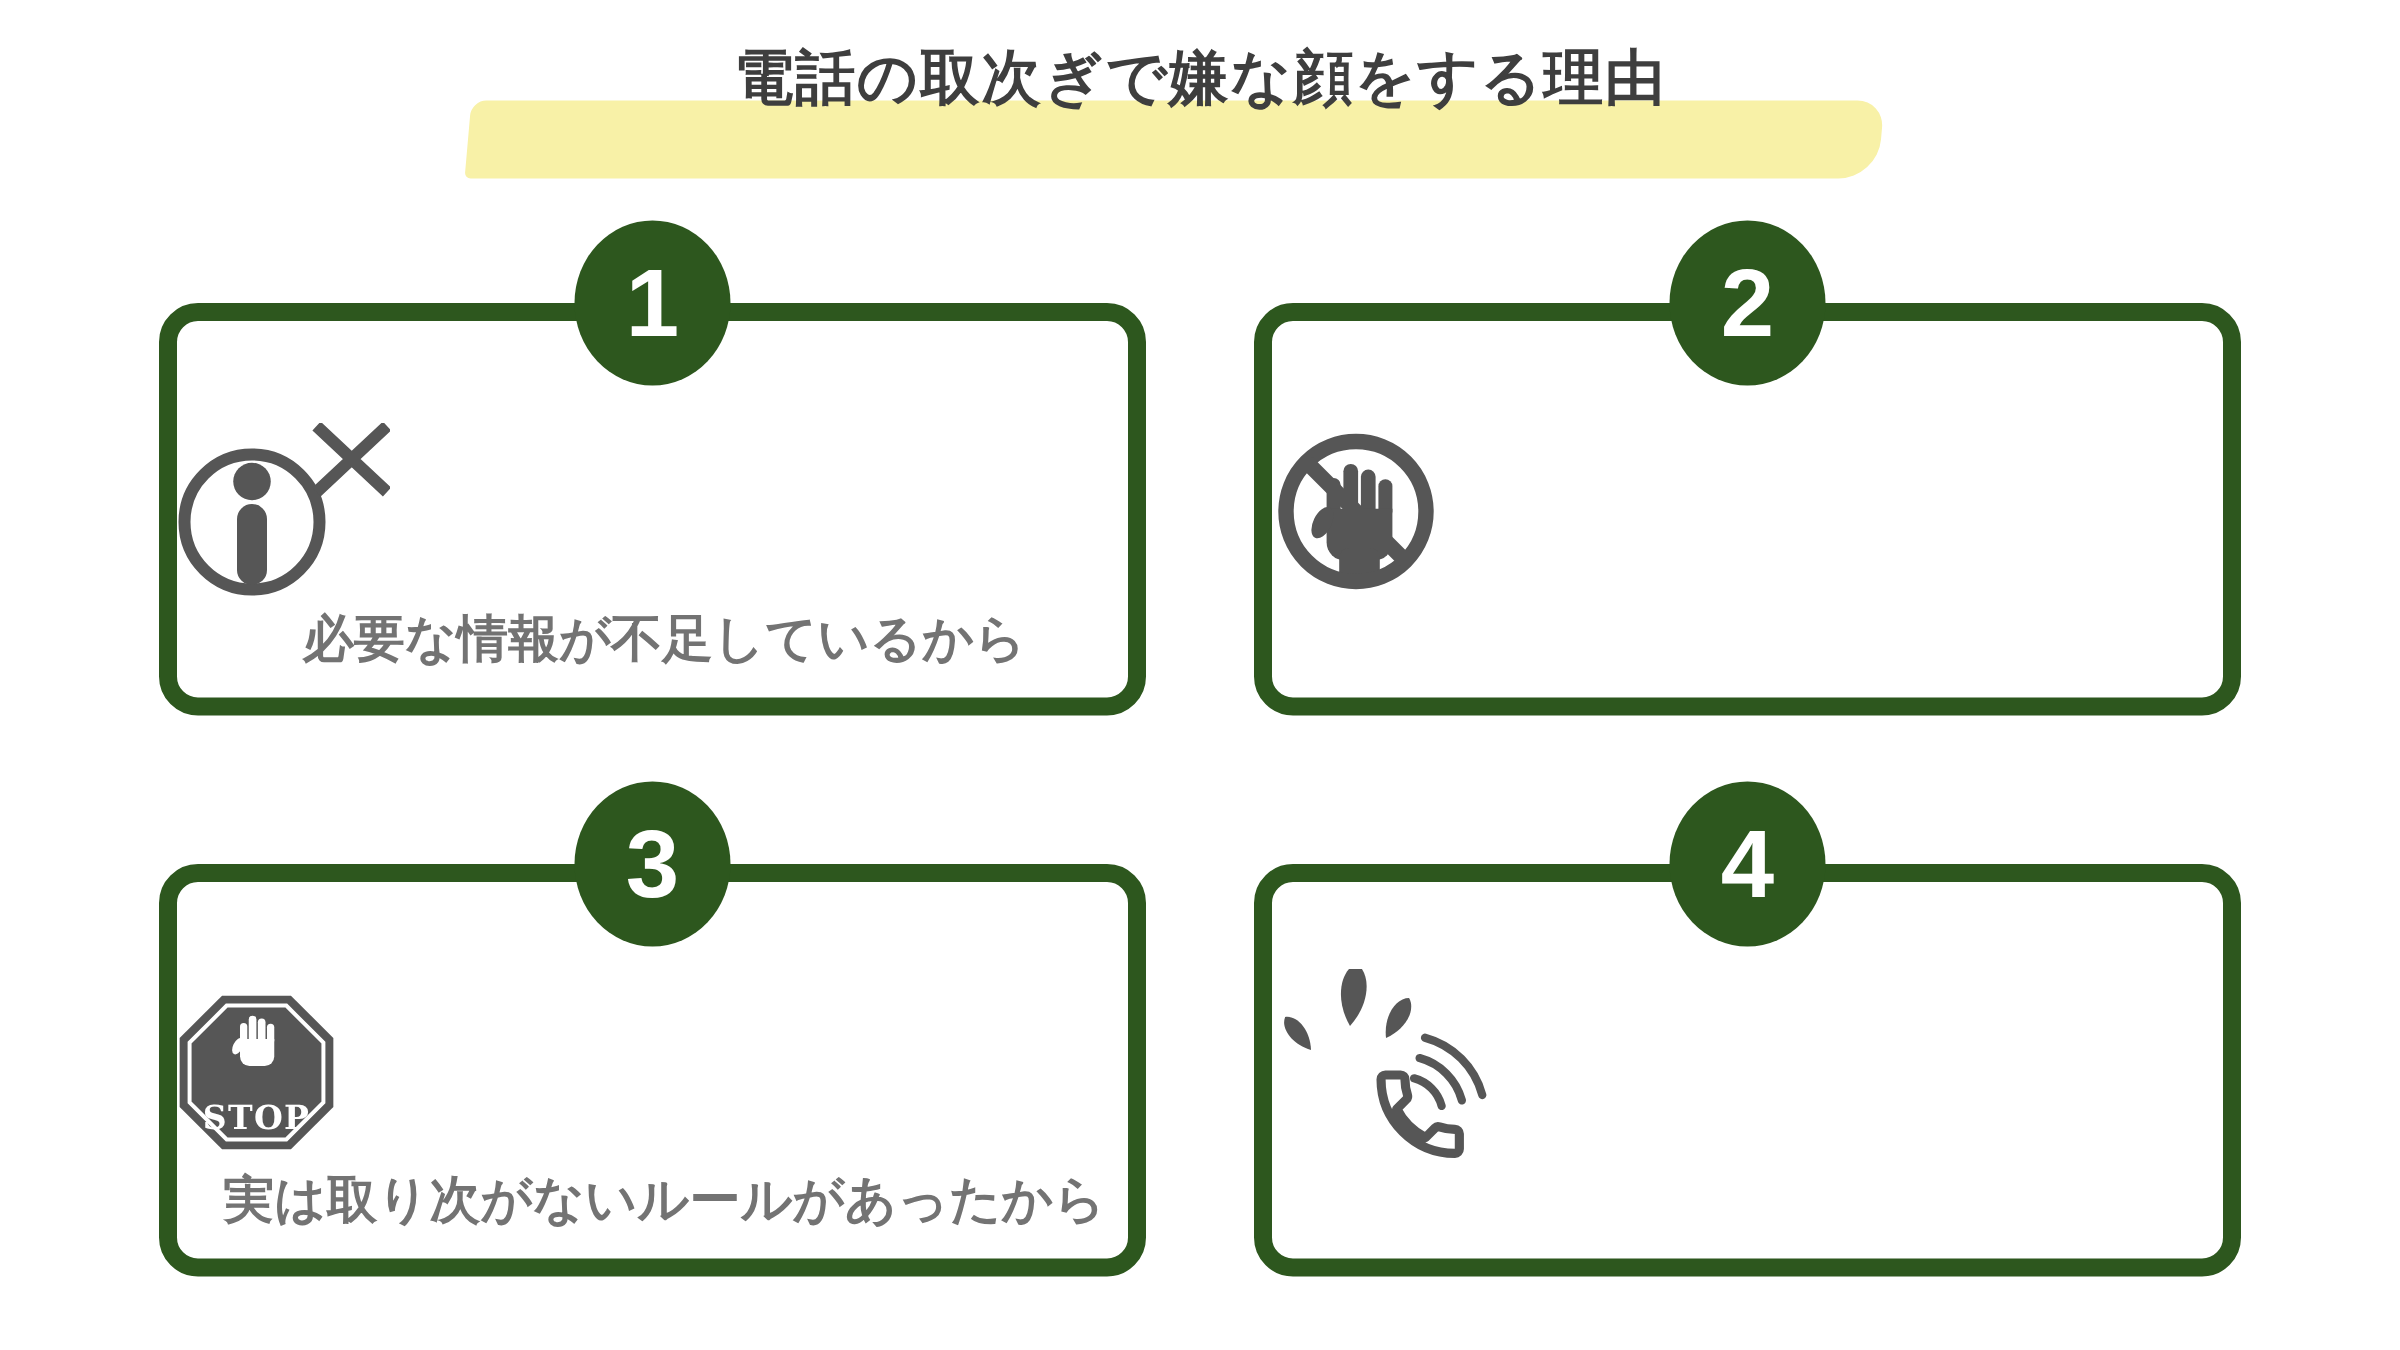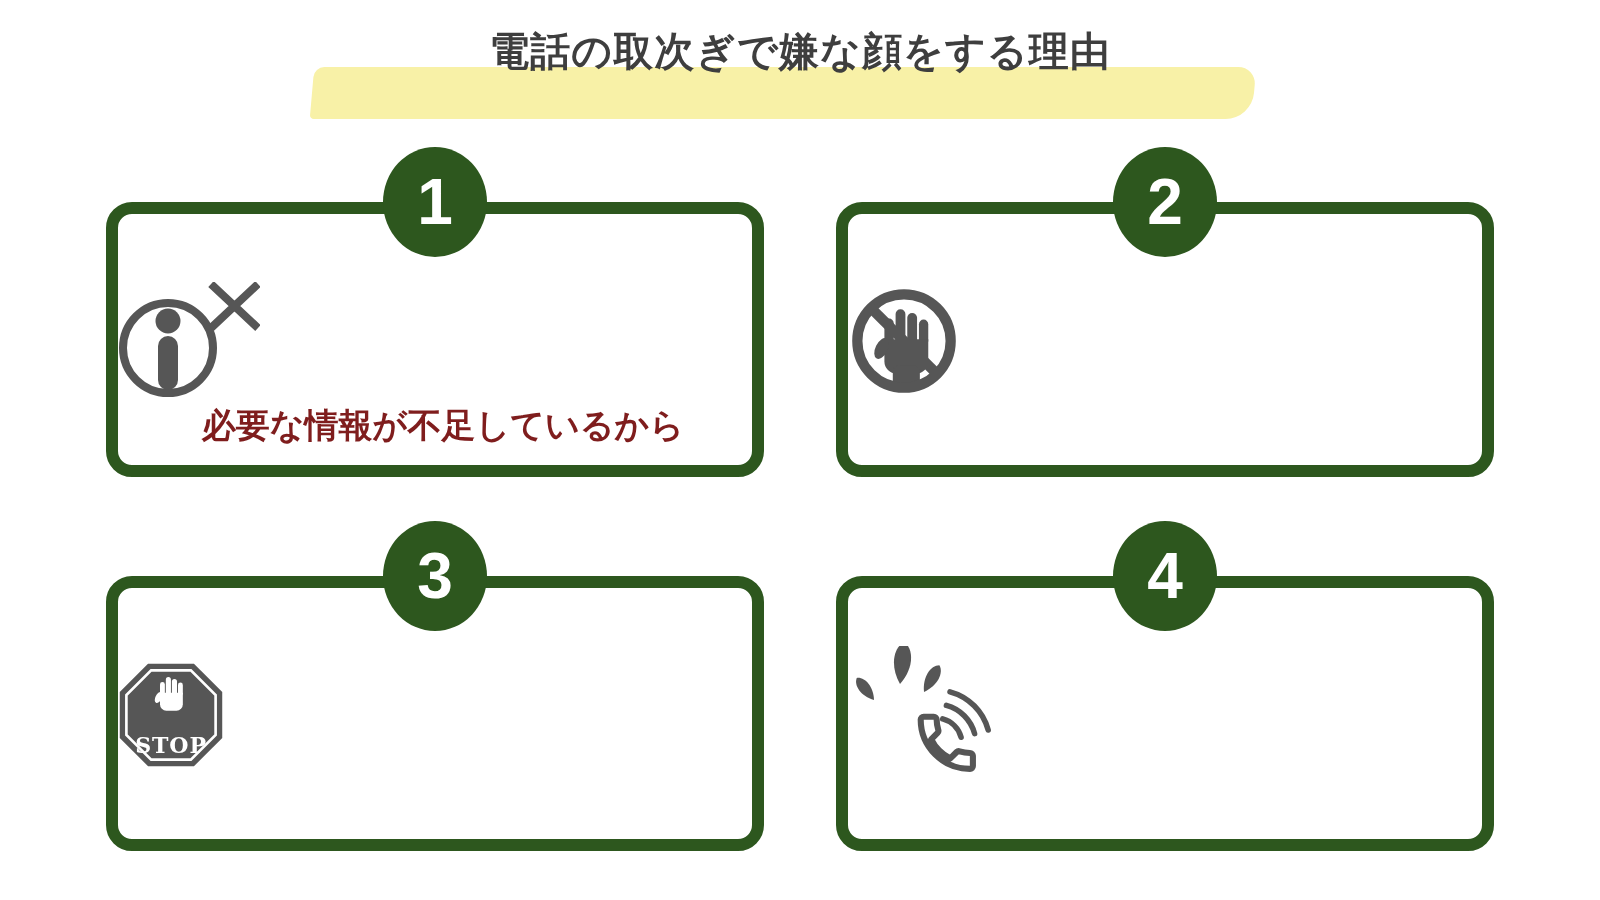"必要な情報が不足しているから" .card-label { color: #7f1d1d -> #737373 }
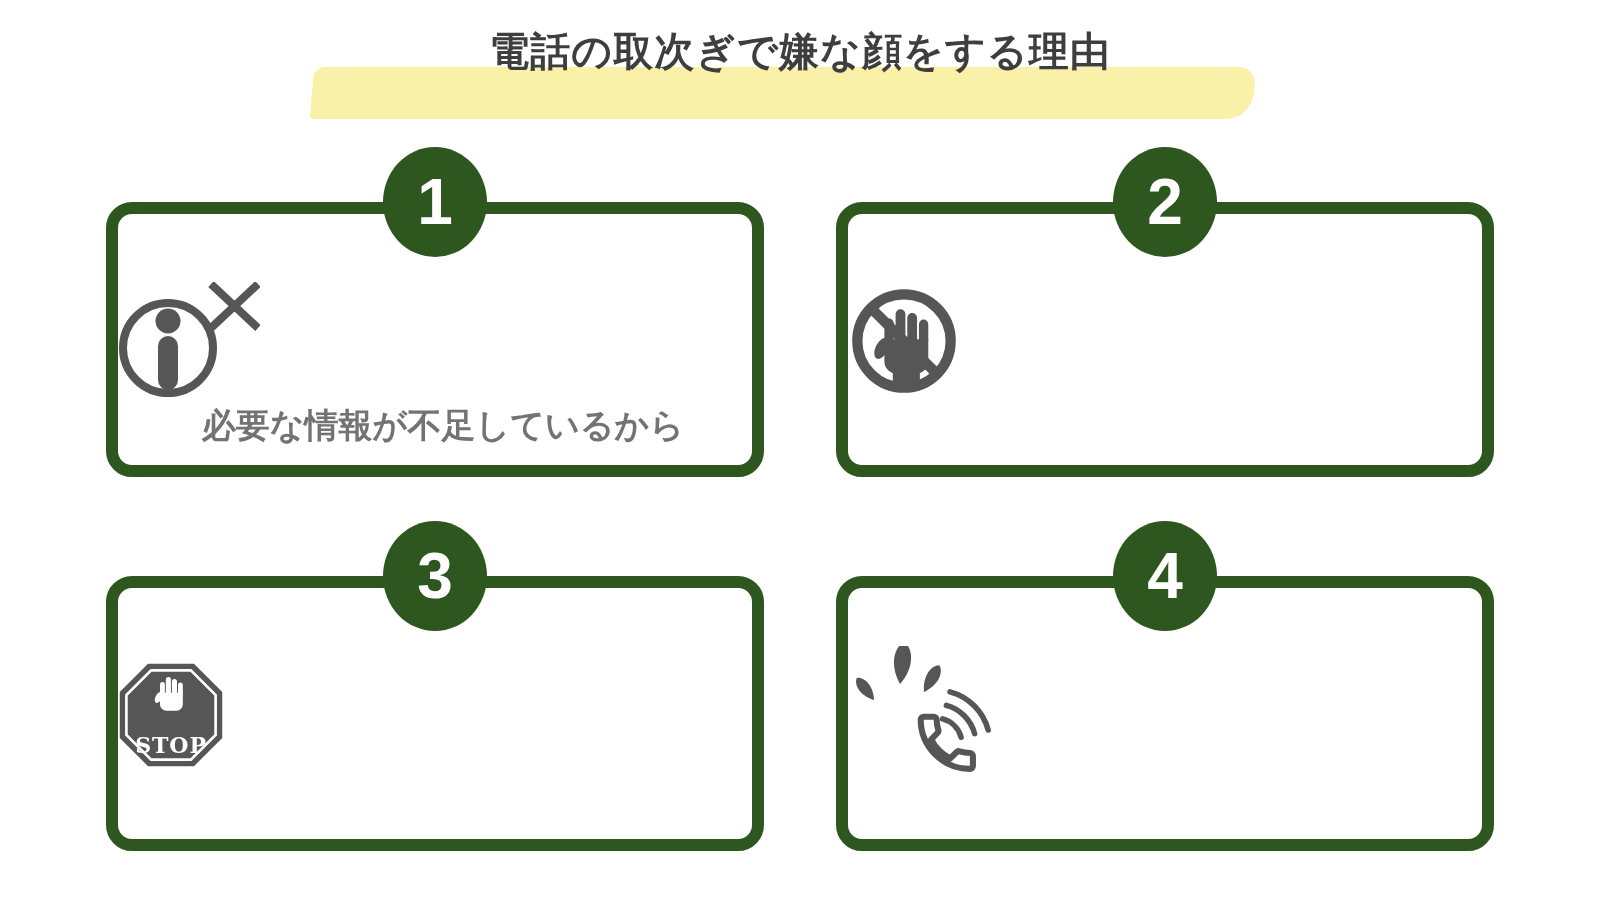"実は取り次がないルールがあったから" div.card-label { html: none -> <div>実は取り次がないルールがあったから</div> }
